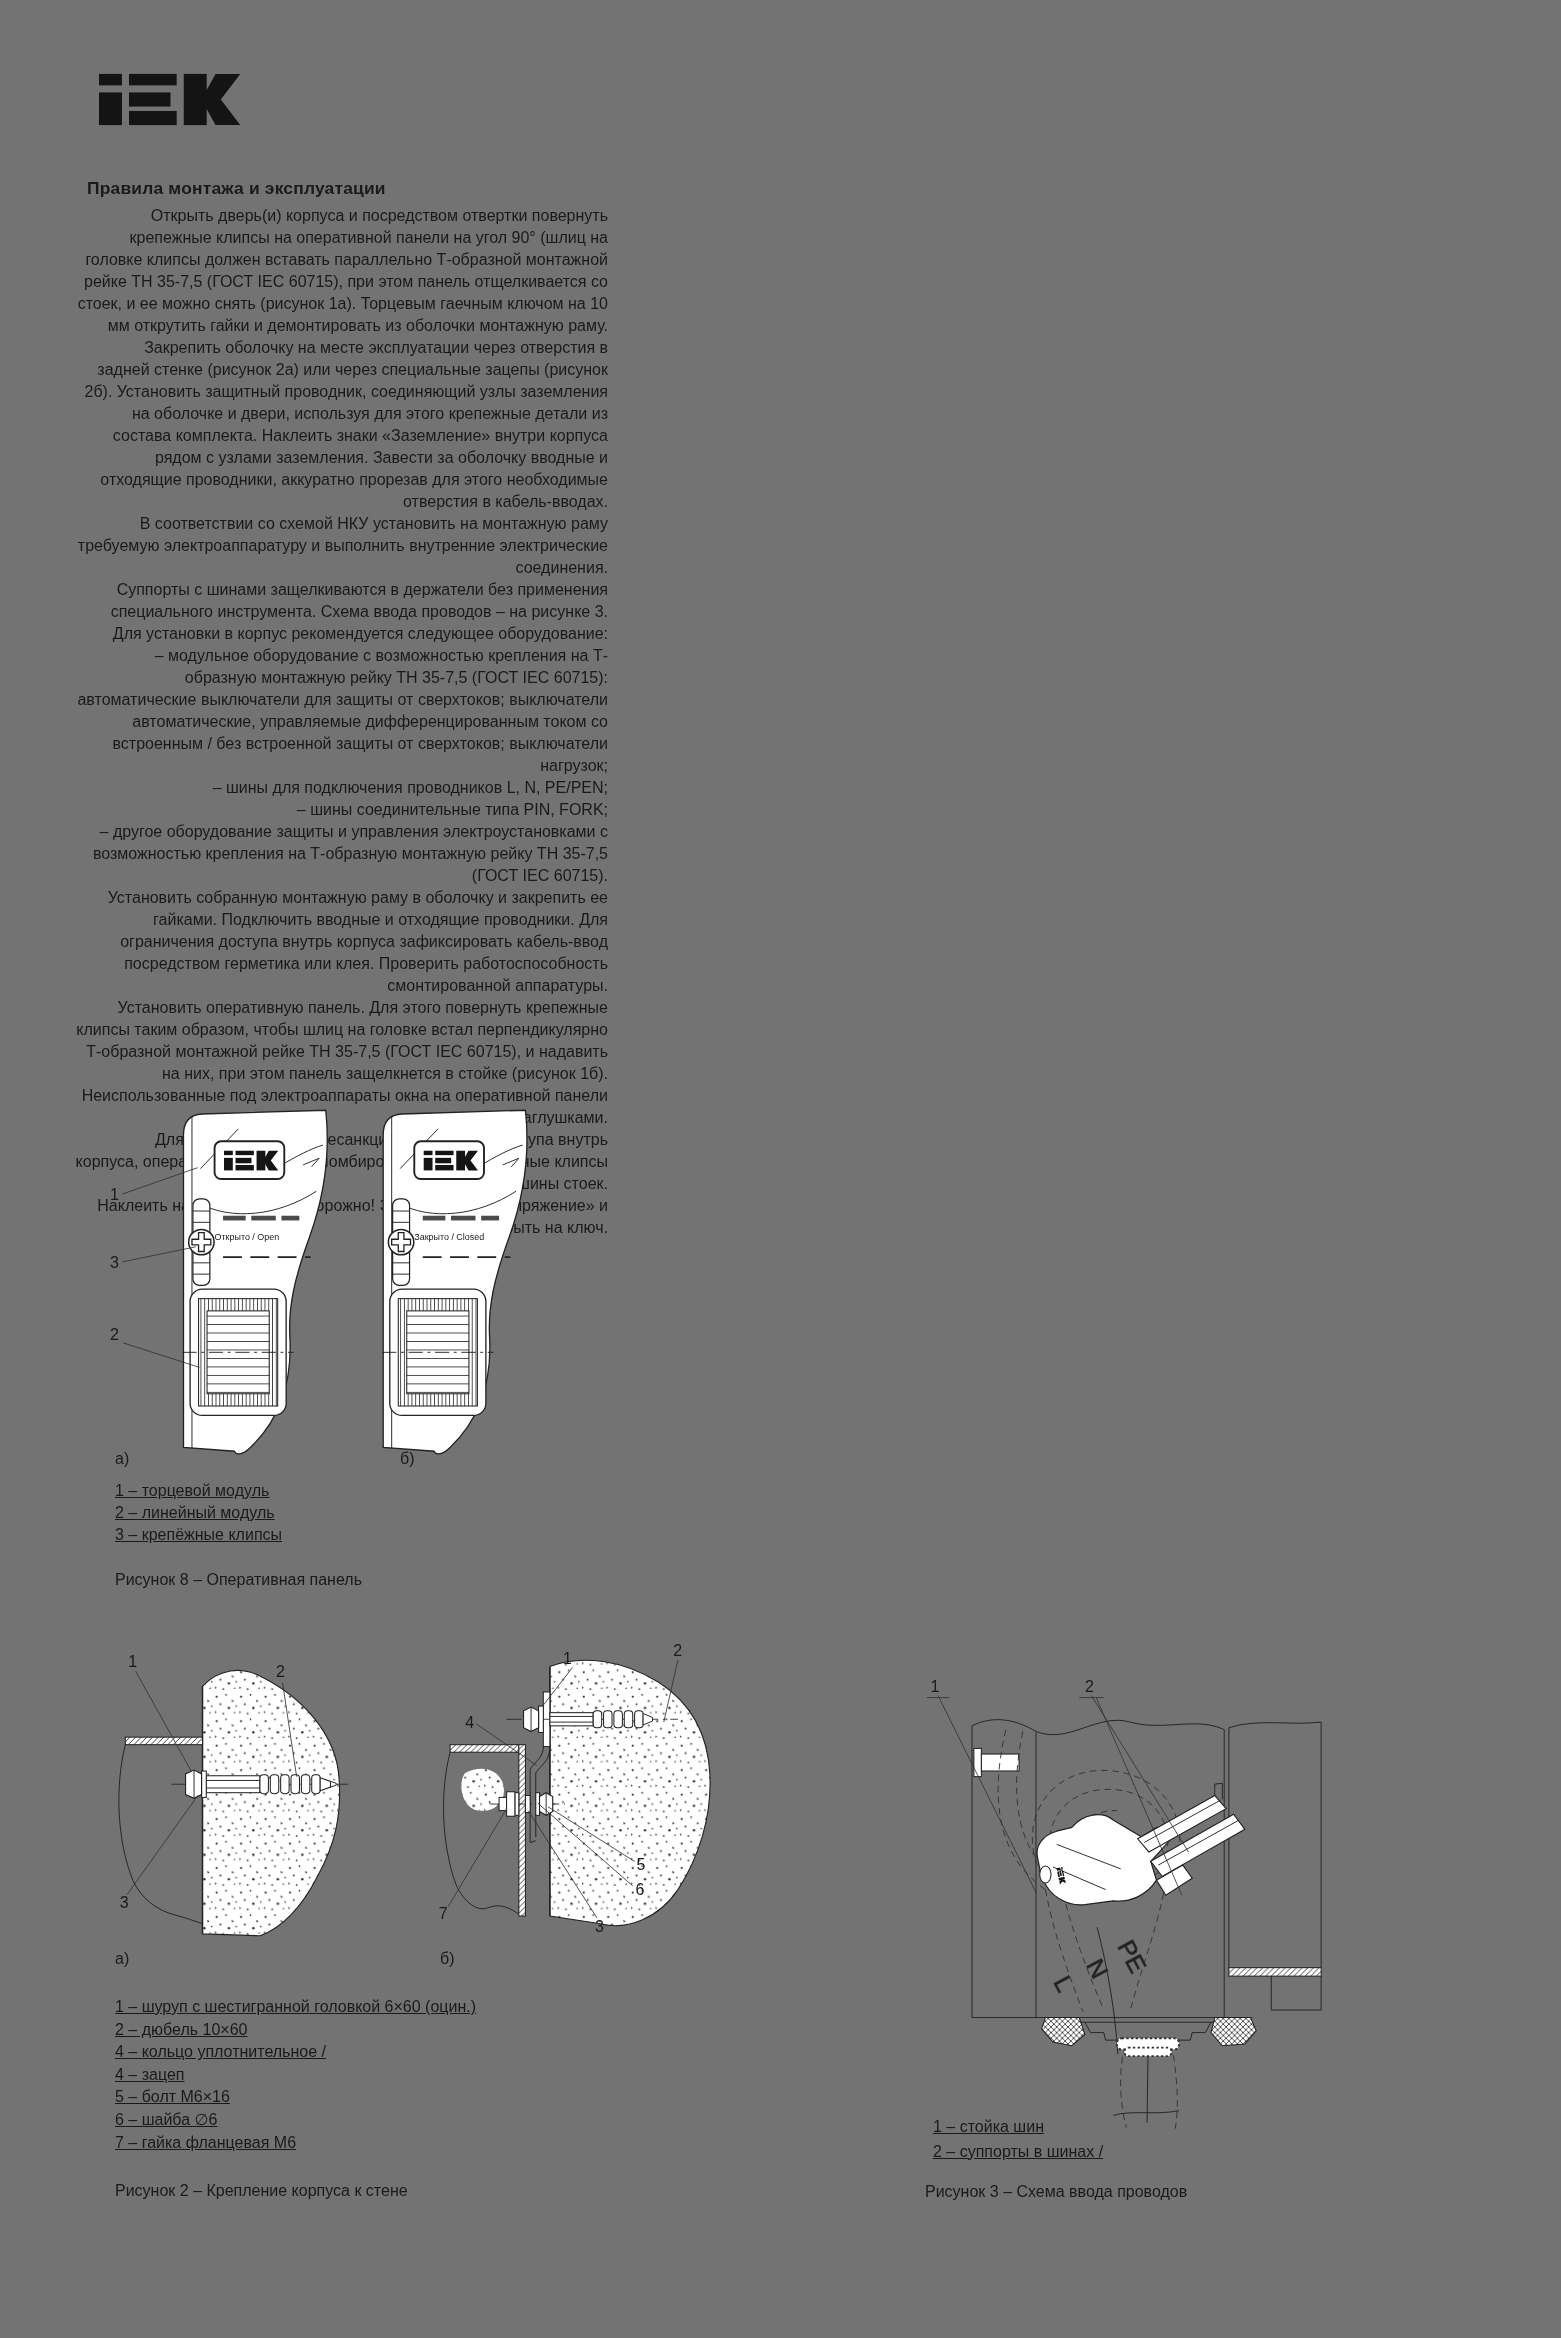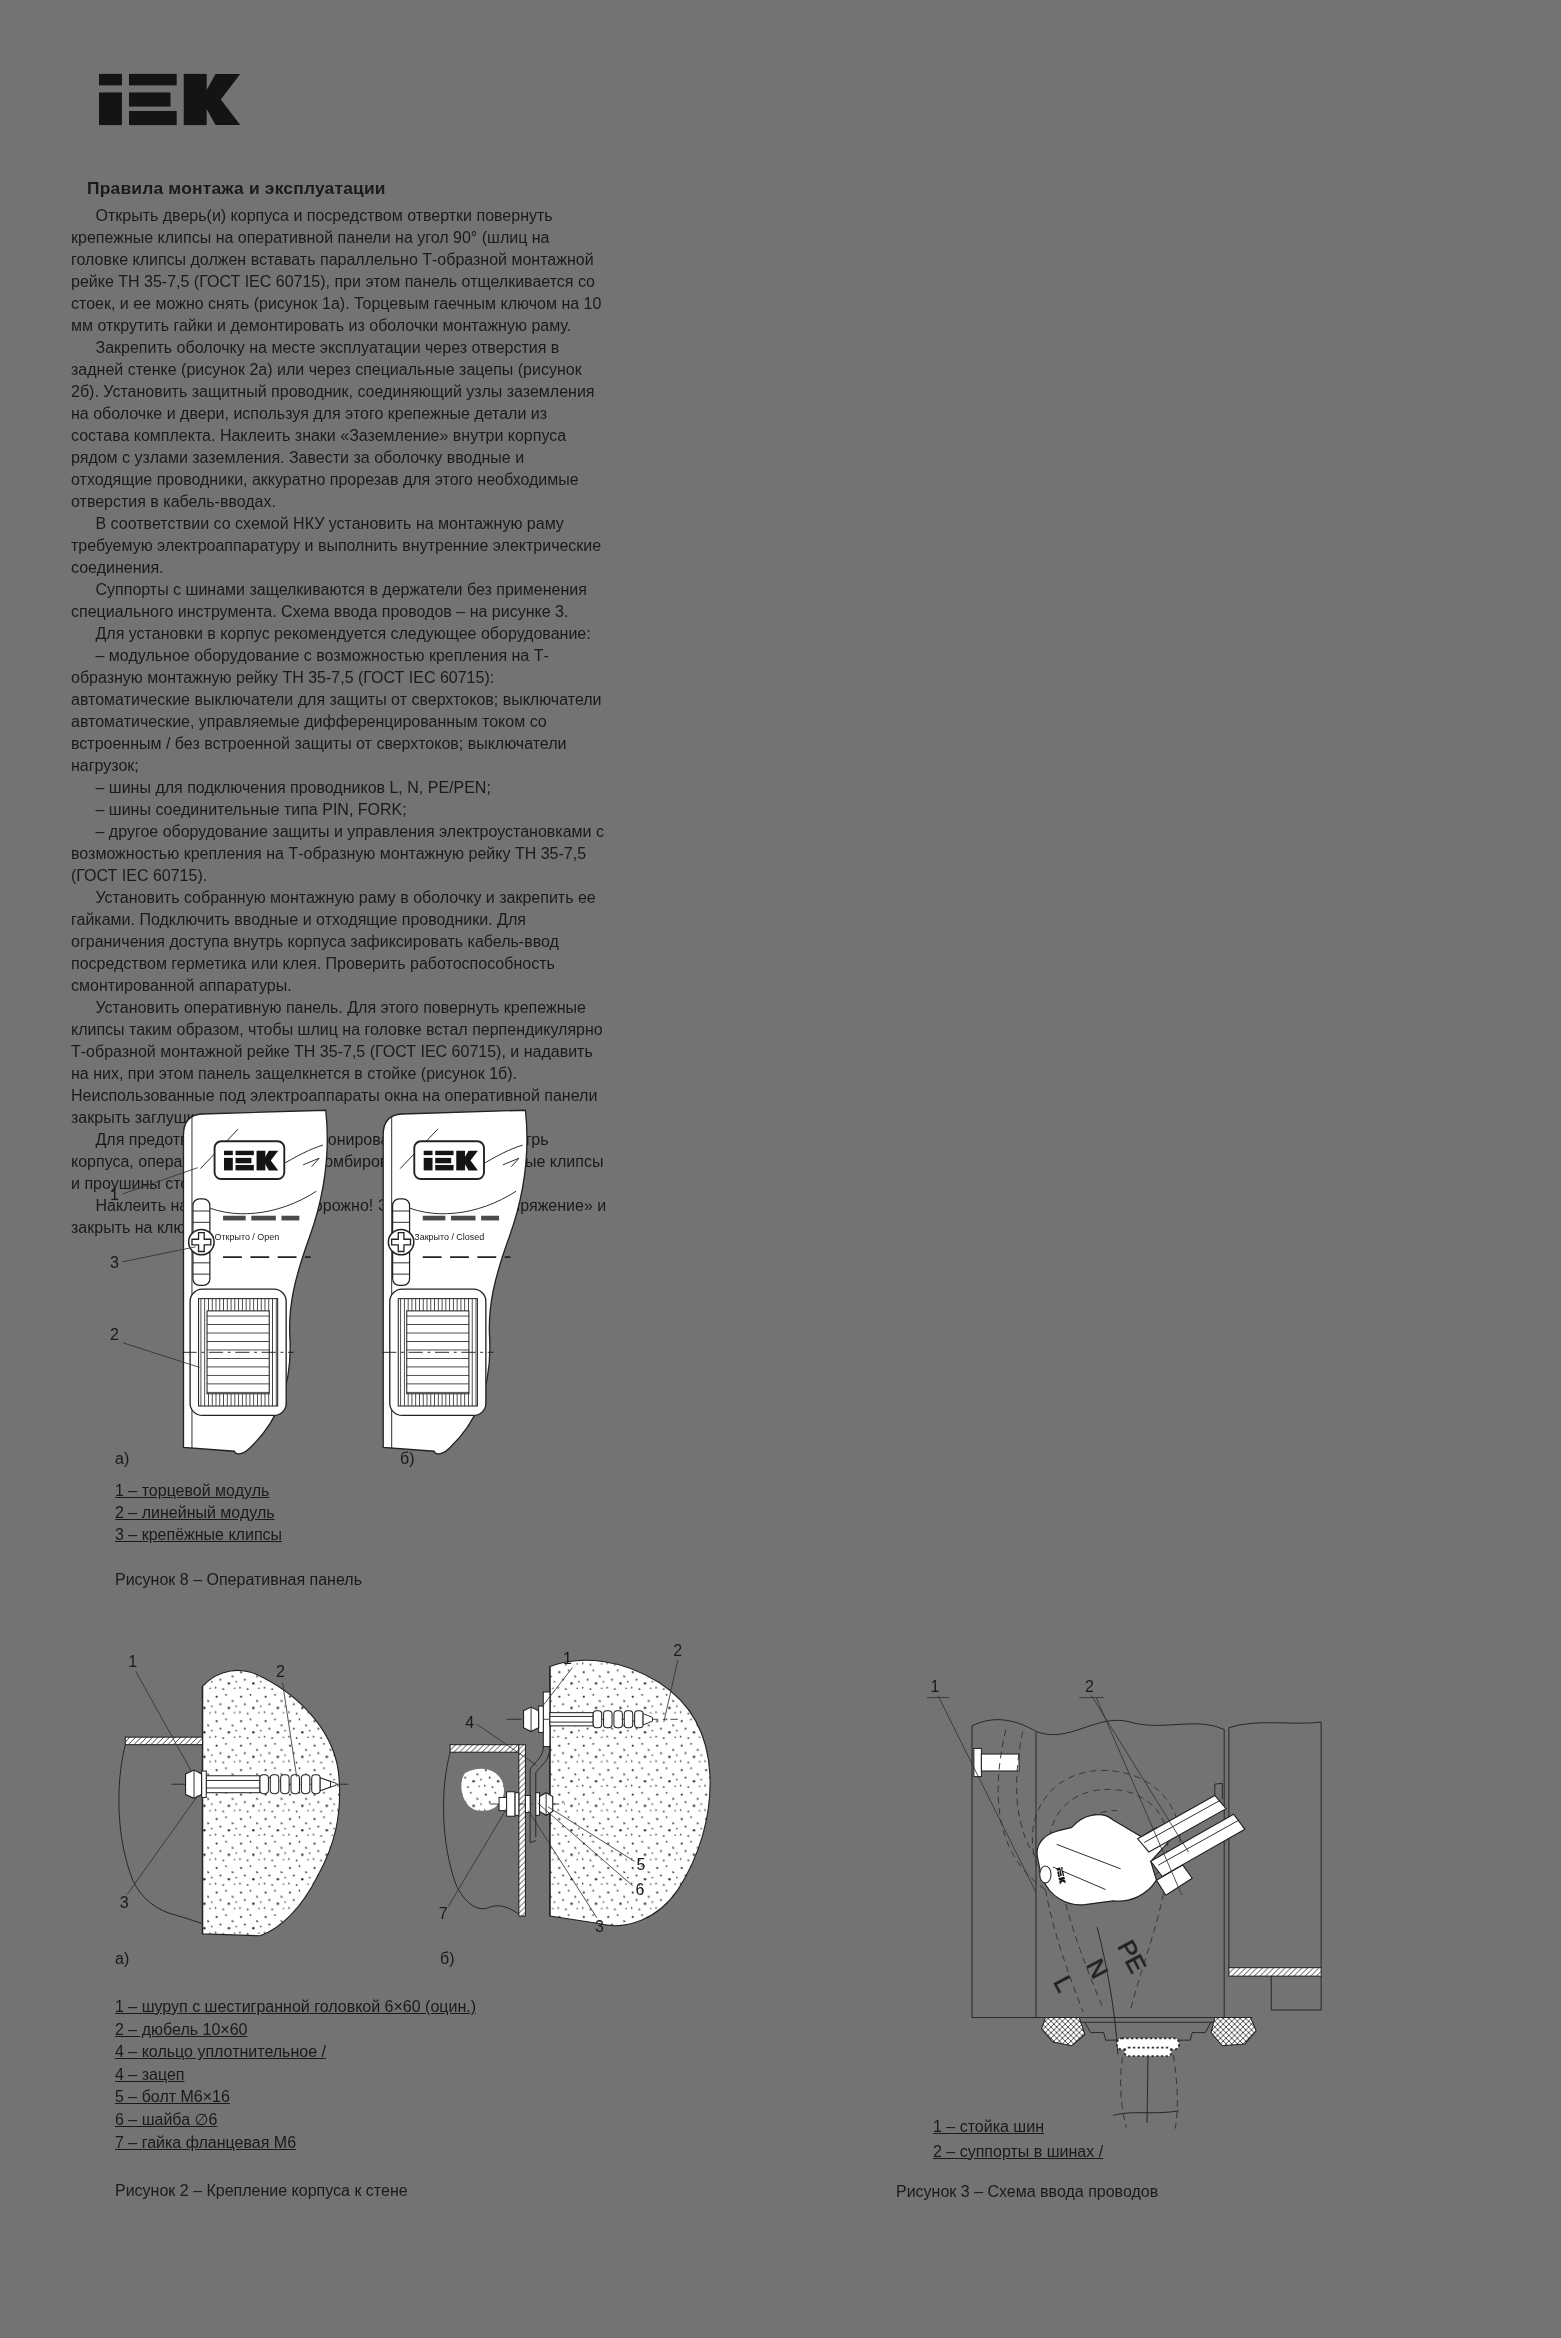"Открыть дверь(и) корпуса и посредством" .body-text { text-align: left -> right }
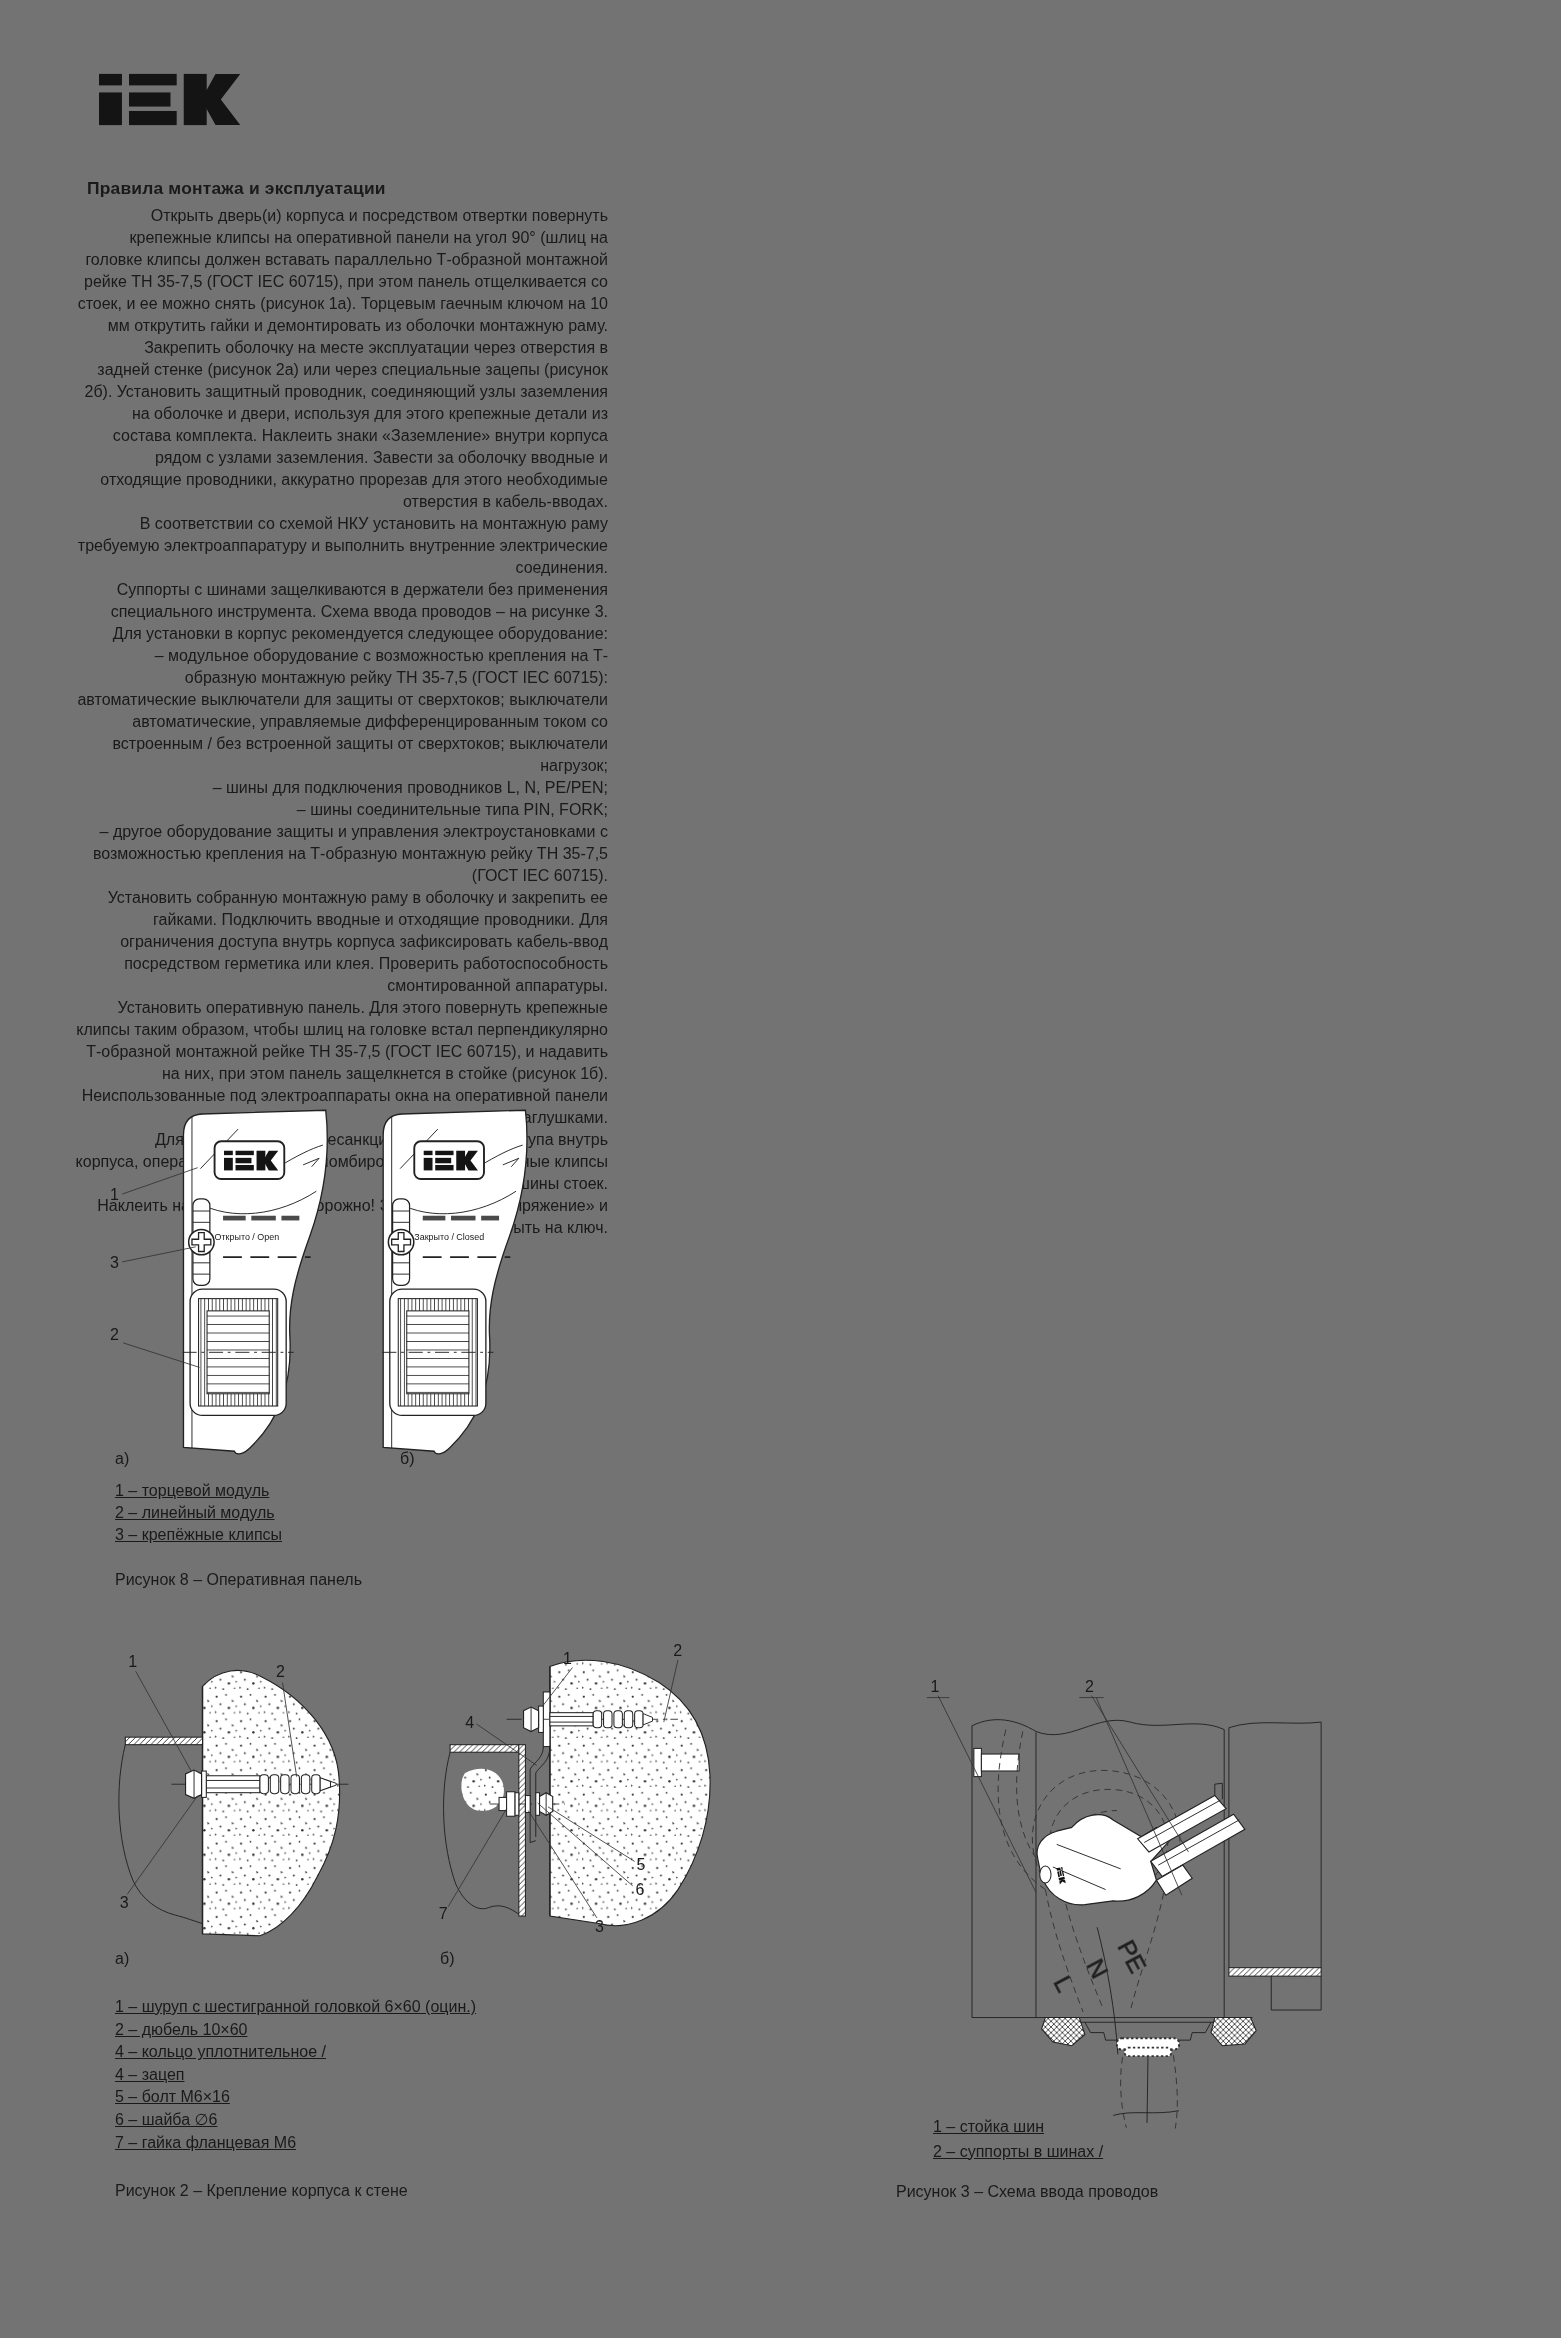"Рисунок 3 – Схема ввода" div.abs { left: 896px -> 925px }
